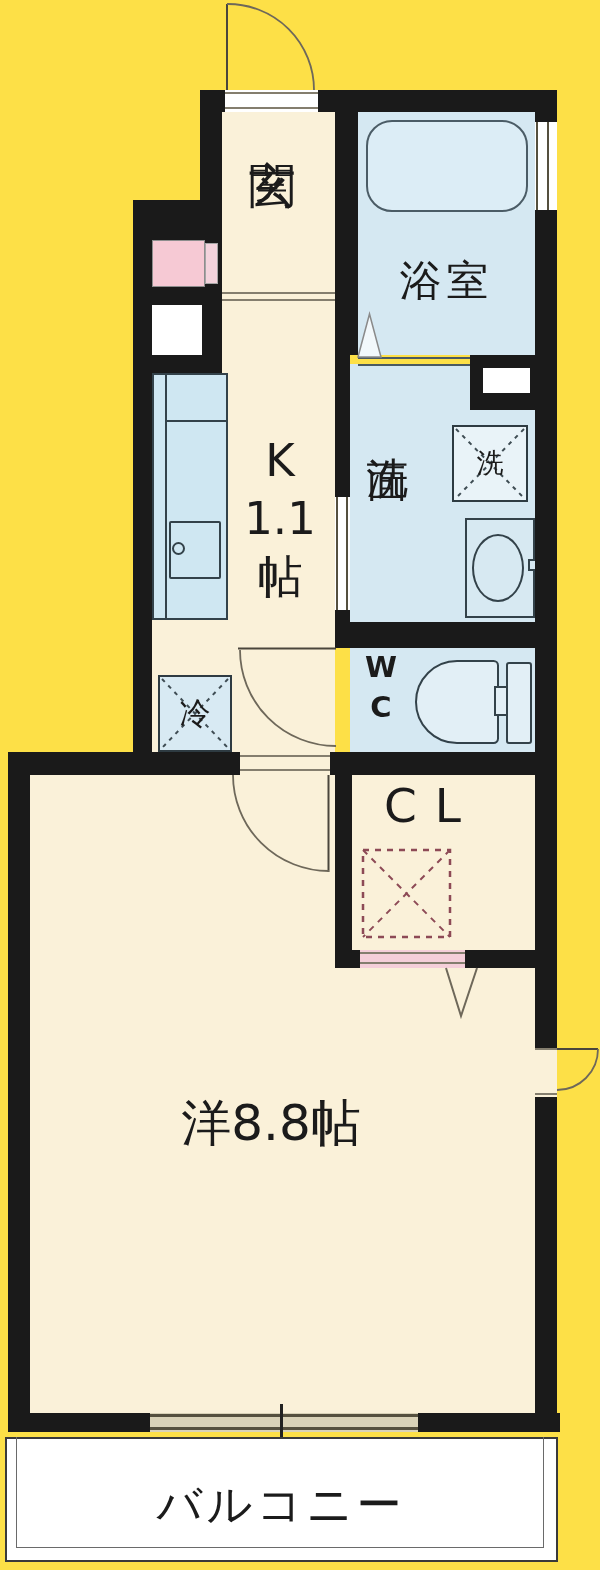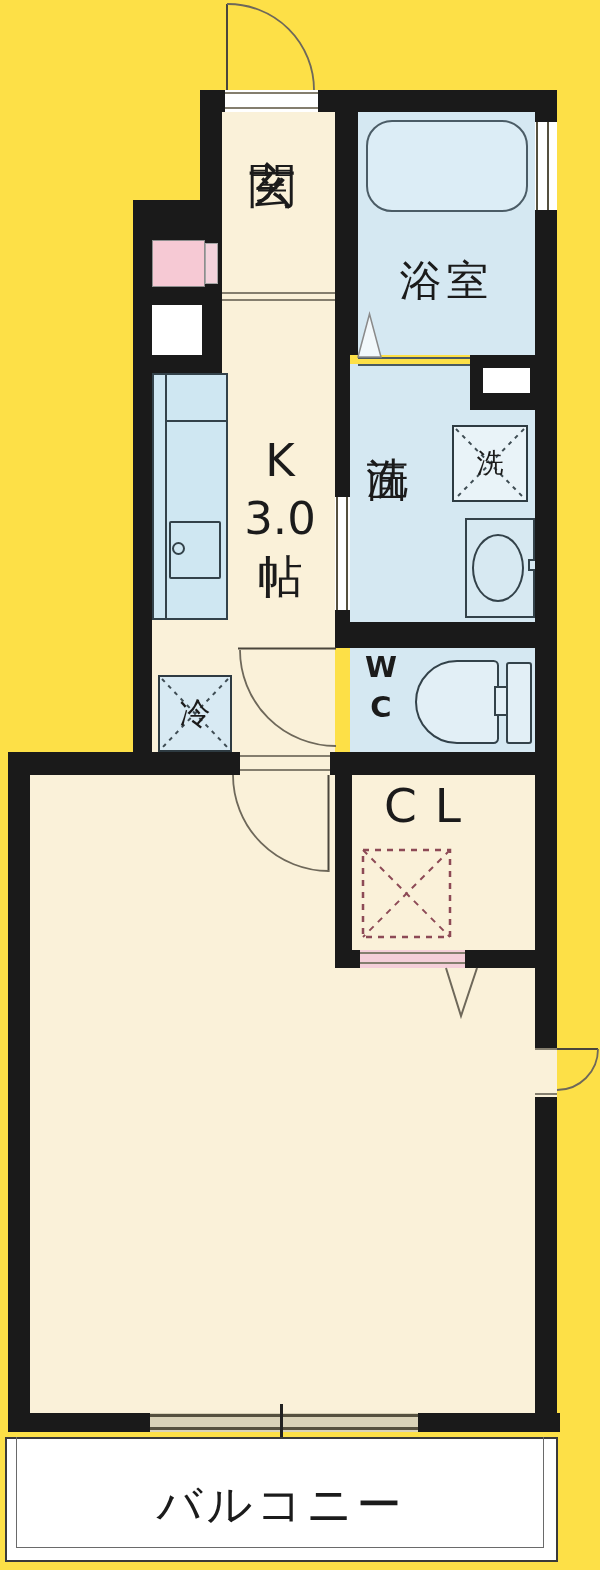"3.0" div.label { text: 3.0 -> 1.1 }
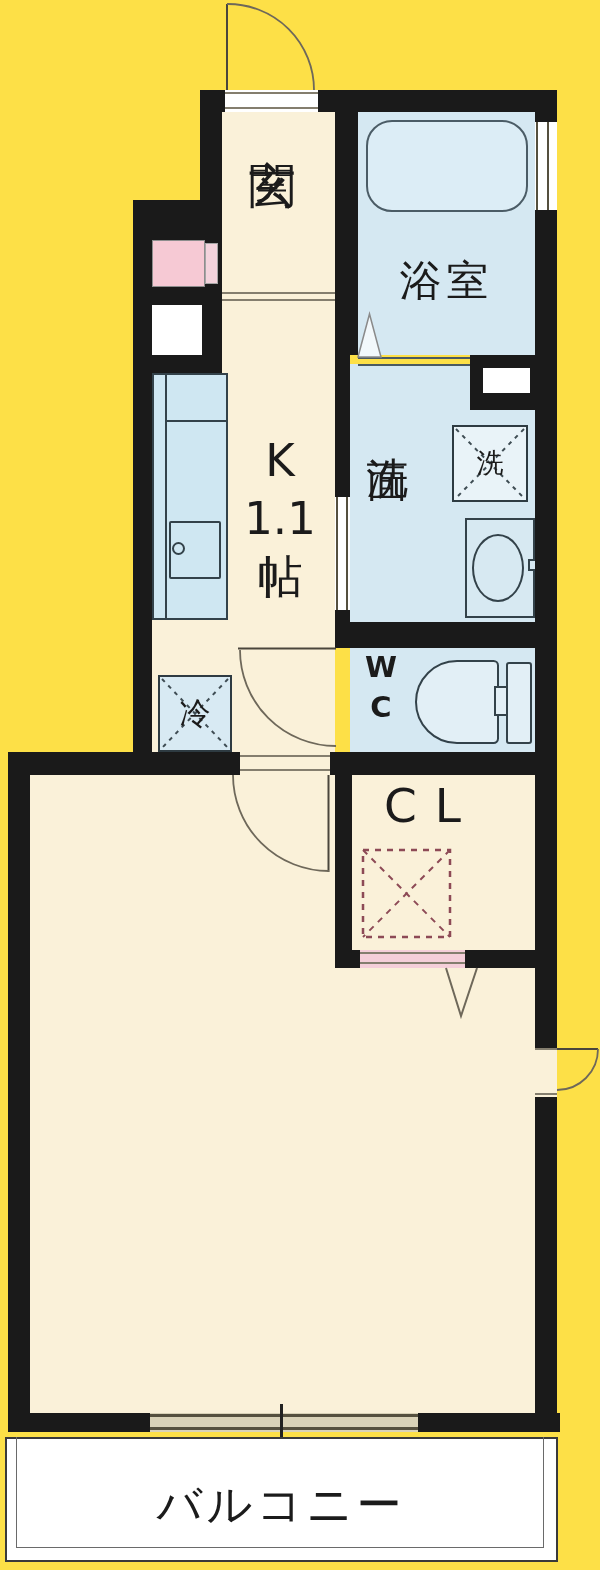"洋8.8帖" div.label { html: none -> <div>洋8.8帖</div> }
